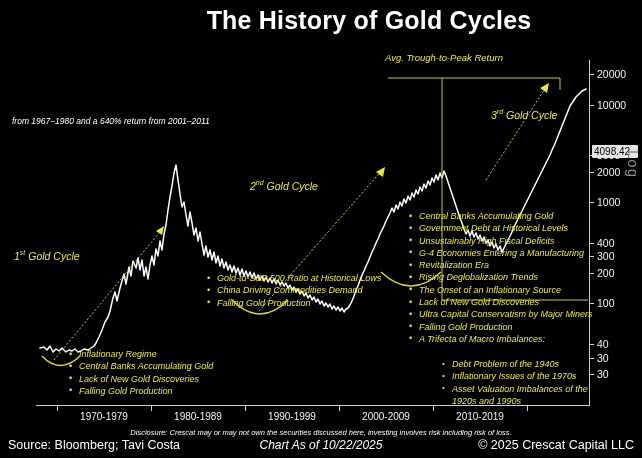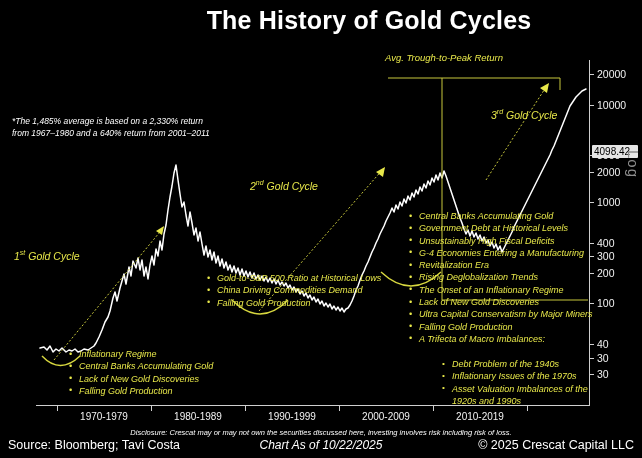"*The 1,485% average is based" div { html: <div>*The 1,485% average is based on a 2,330% return</div> -> none }
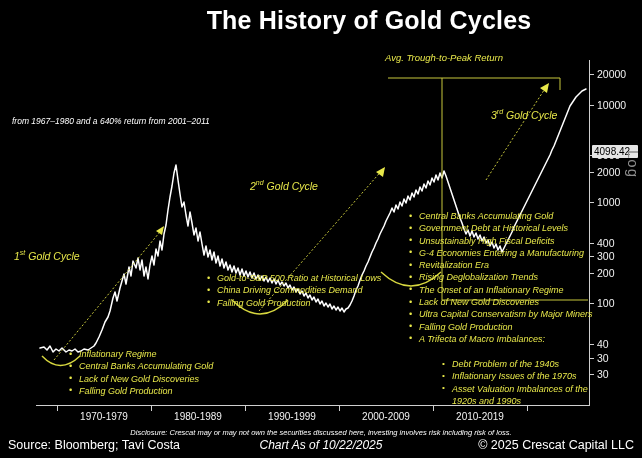"The Onset of an Inflationary" li { text: Regime -> Source }
